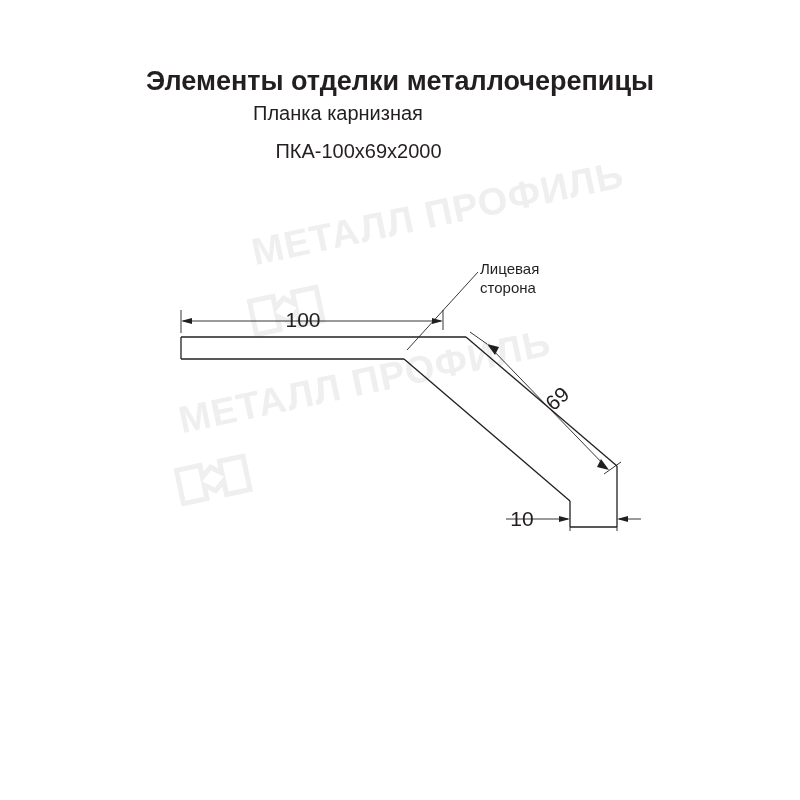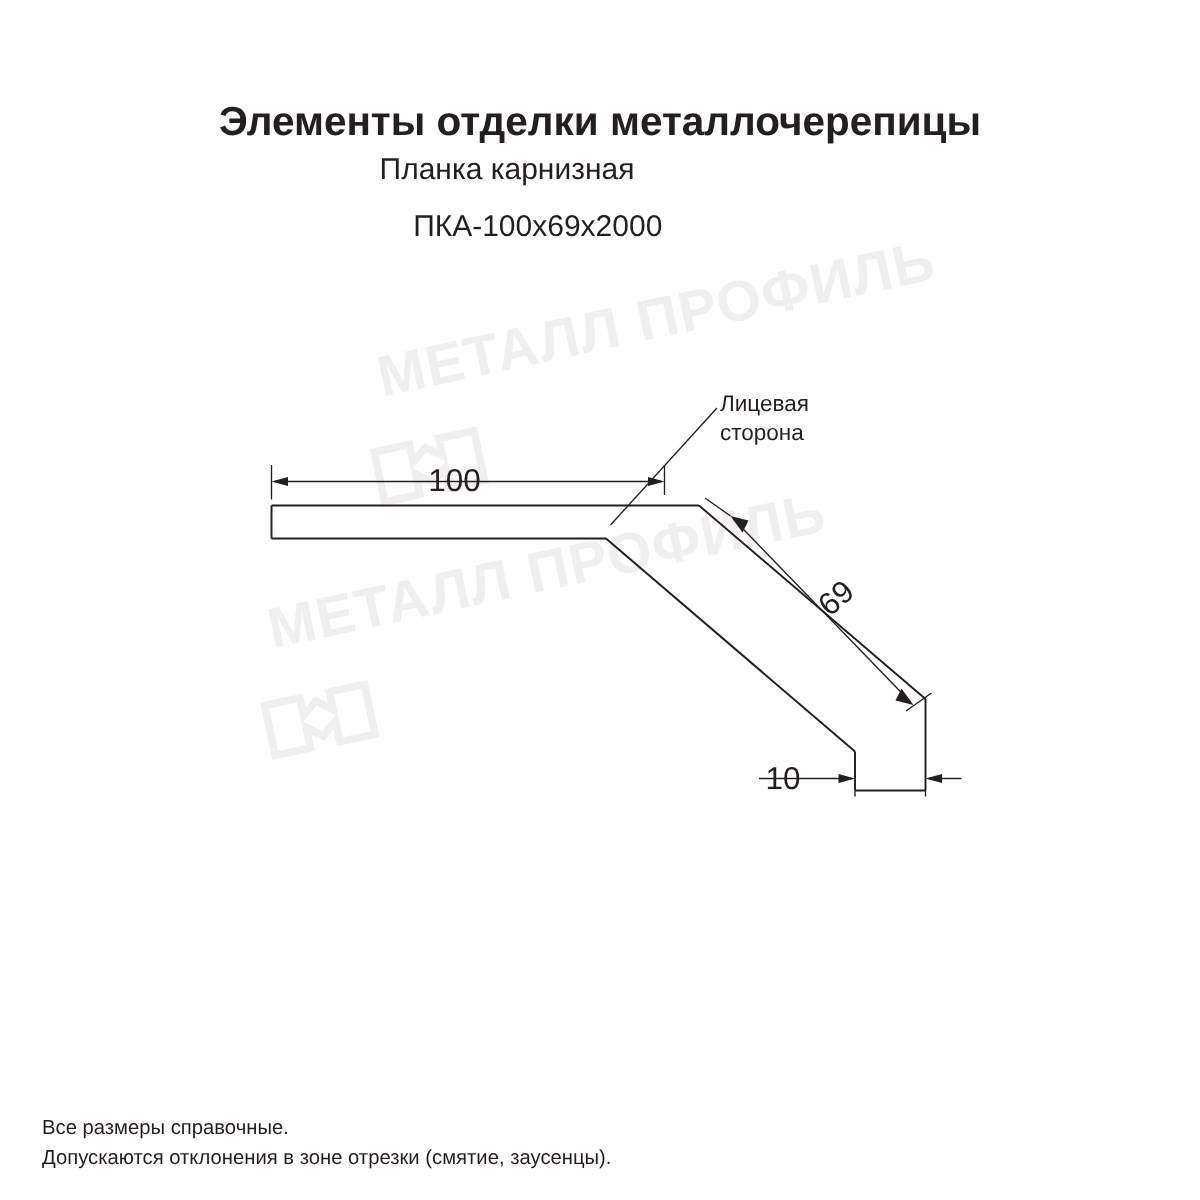"Все размеры справочные." div.footnotes { html: <div> <span>Все размеры справочные.</span> <span>Допускаются отклонения в зоне отрезки (смятие, заусенцы).</span> </div> -> none }
